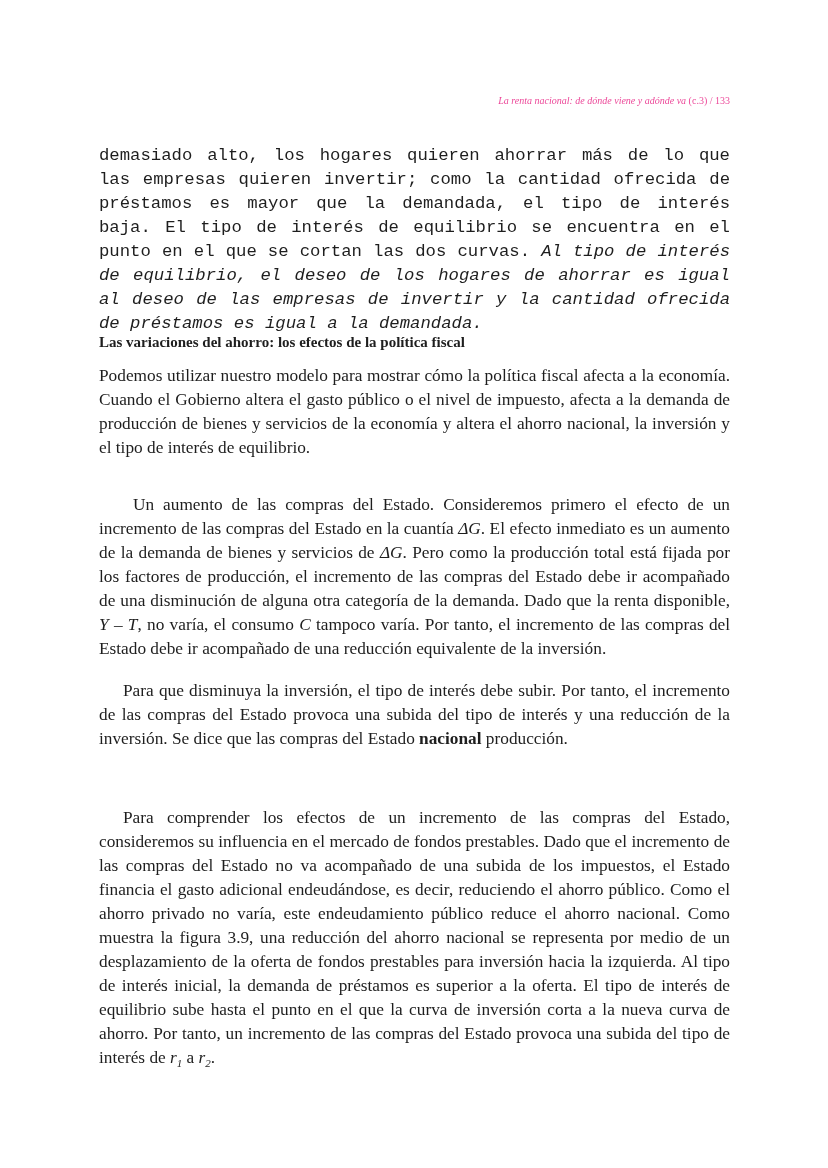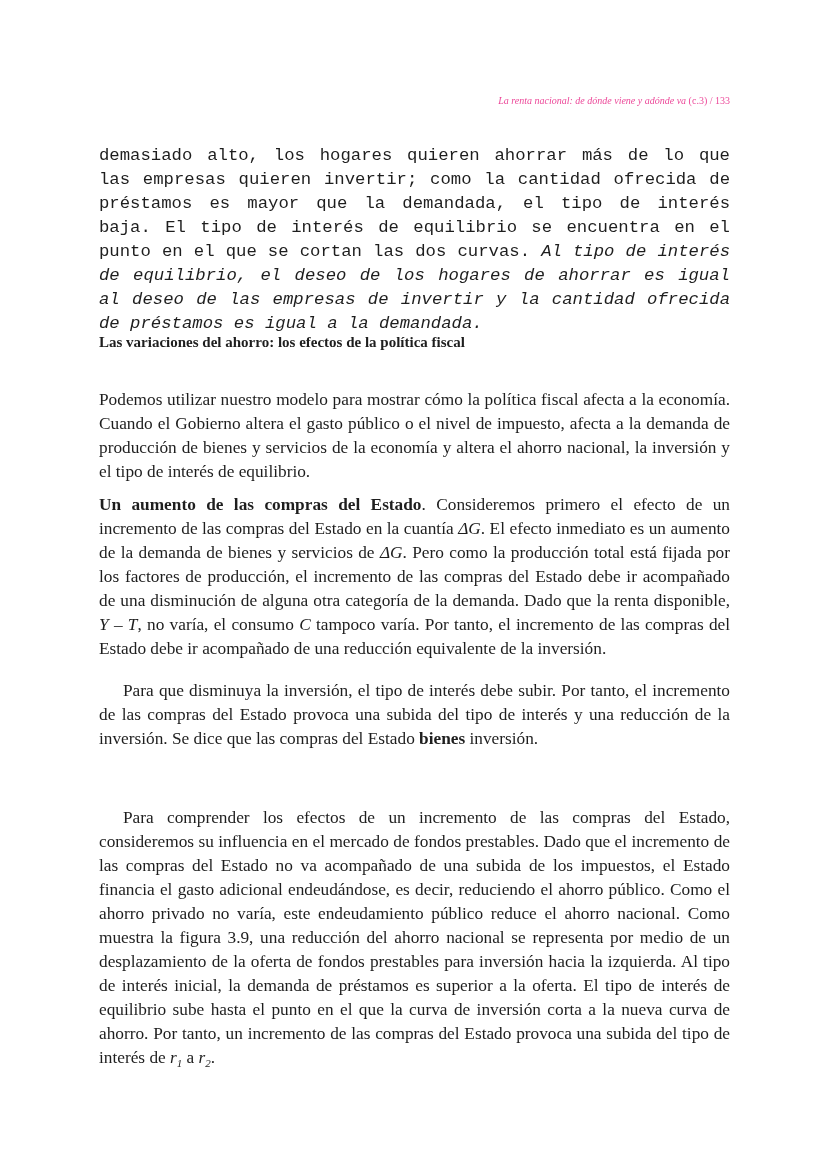"Podemos utilizar nuestro modelo para" .b2 { top: 388px -> 364px }
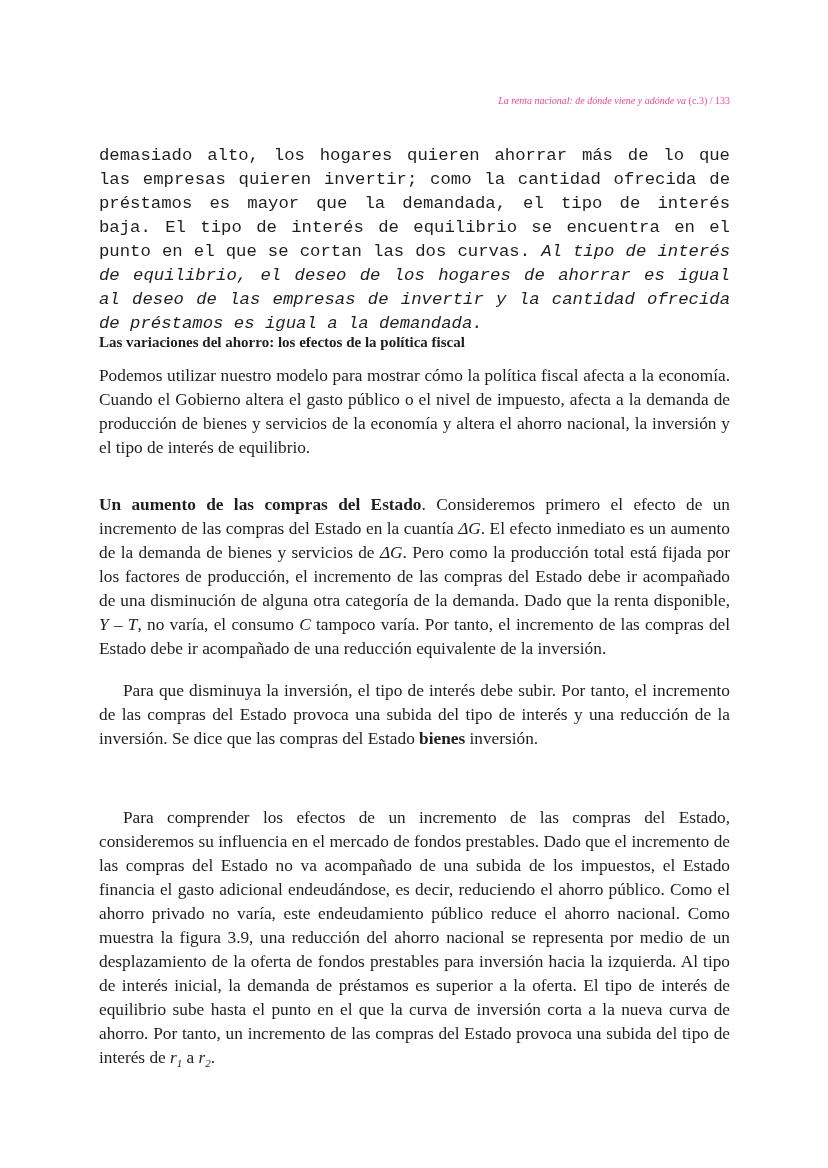"Un aumento de las compras" .lead-bold { font-weight: bold -> normal; margin-left: none -> 34px }
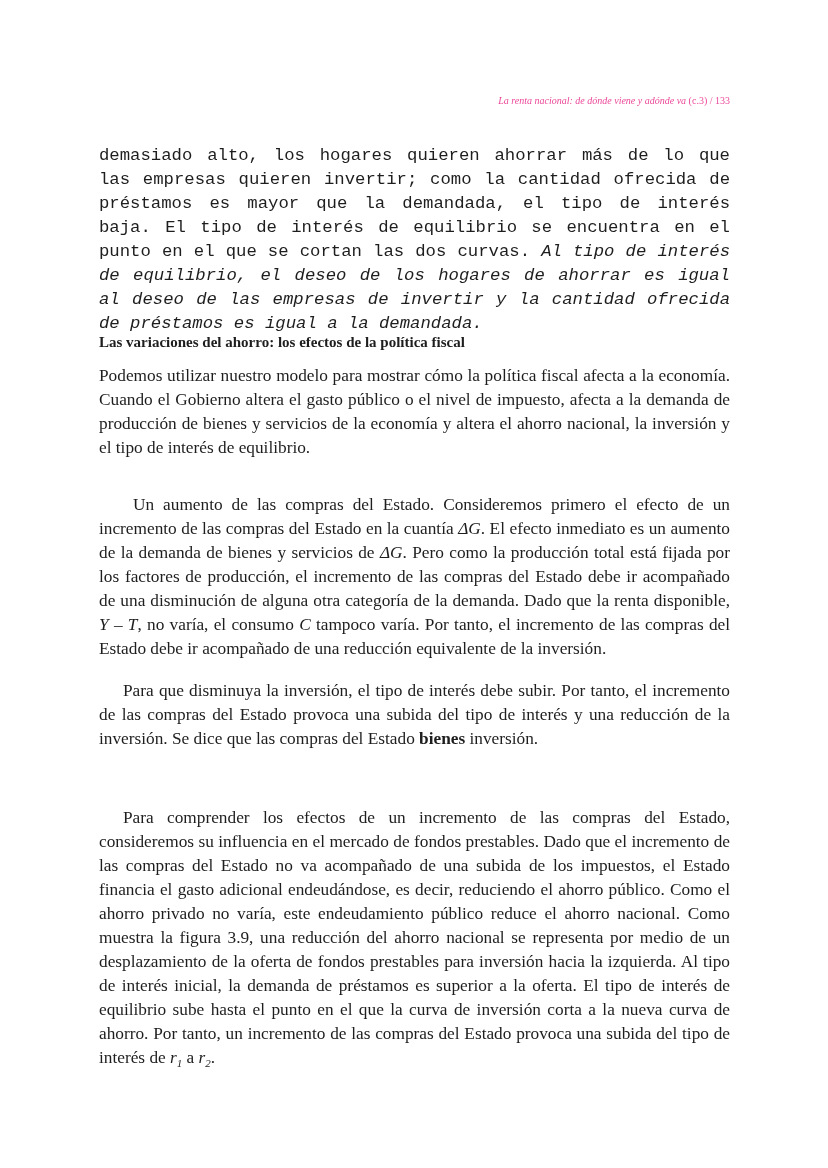"bienes" b { text: bienes -> nacional }
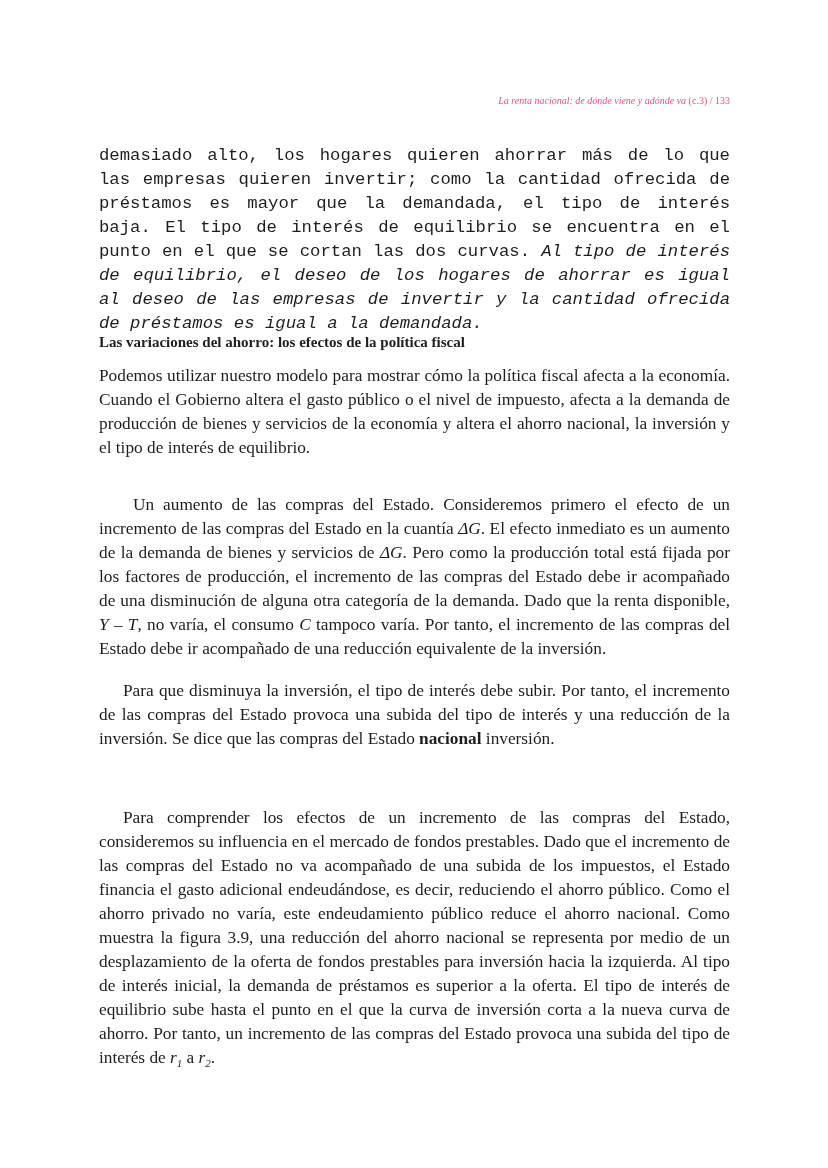"inversión." span { text: inversión -> producción }
